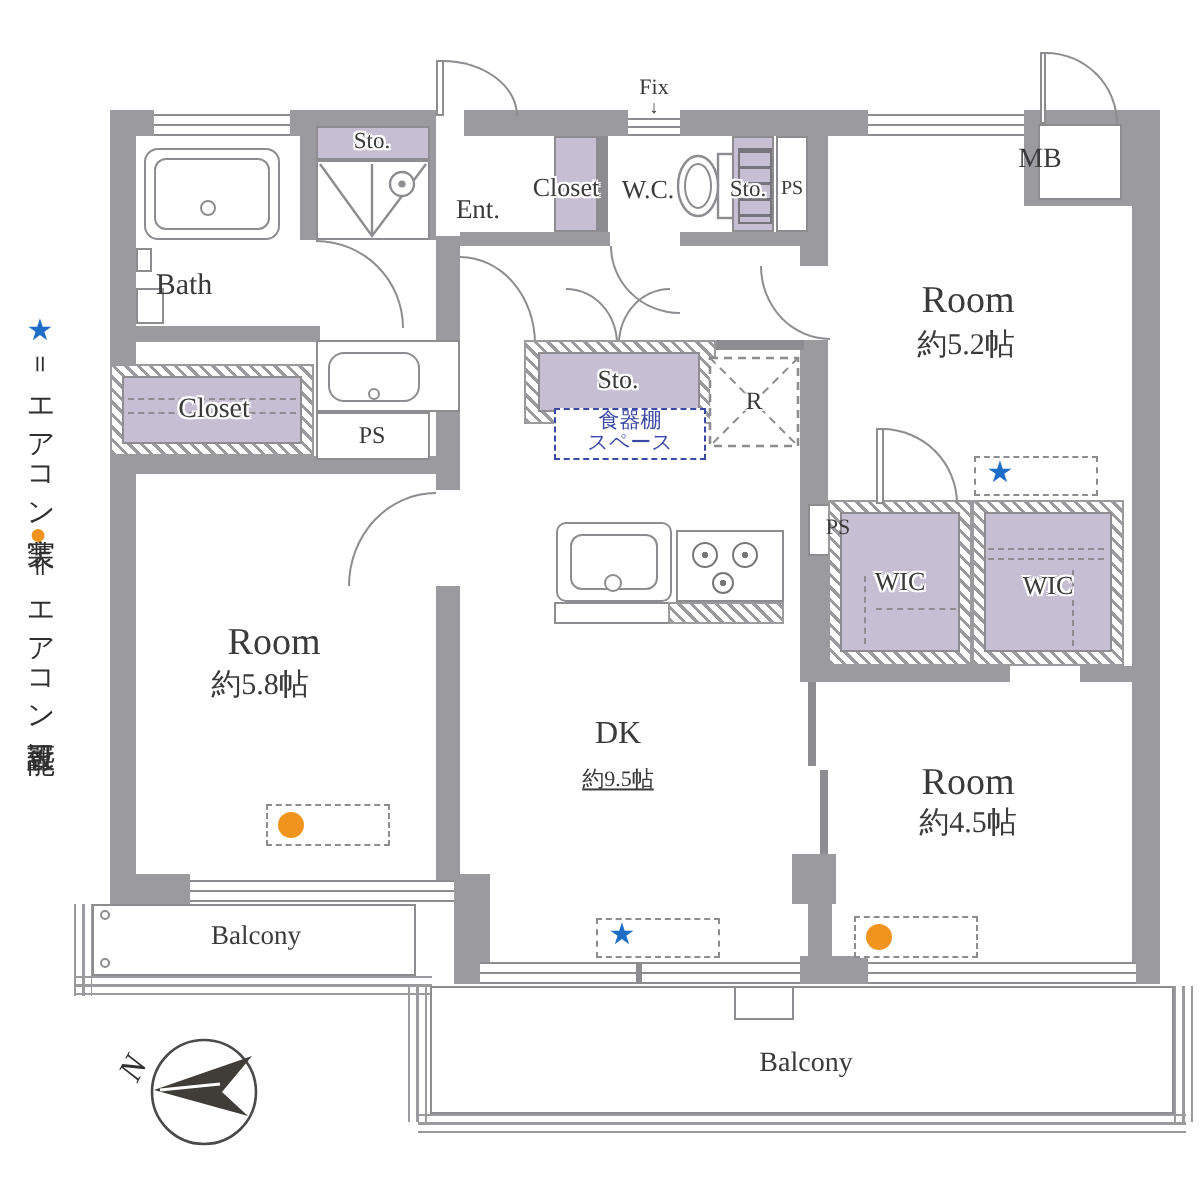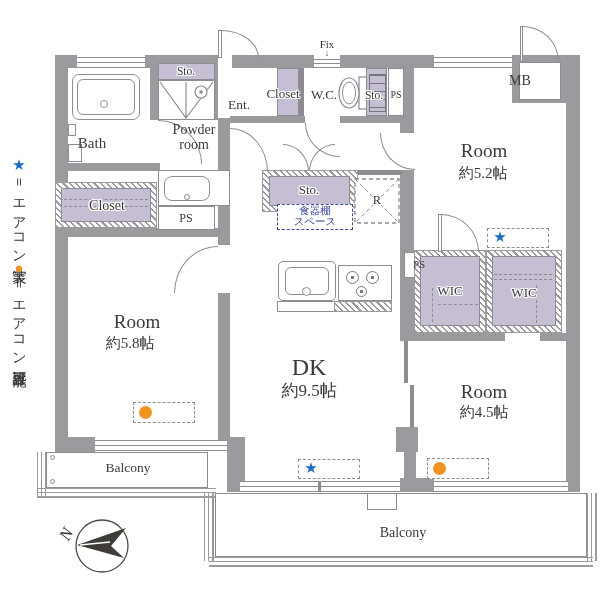"Powder room" div.lbl { html: <div>Powder room</div> -> none }
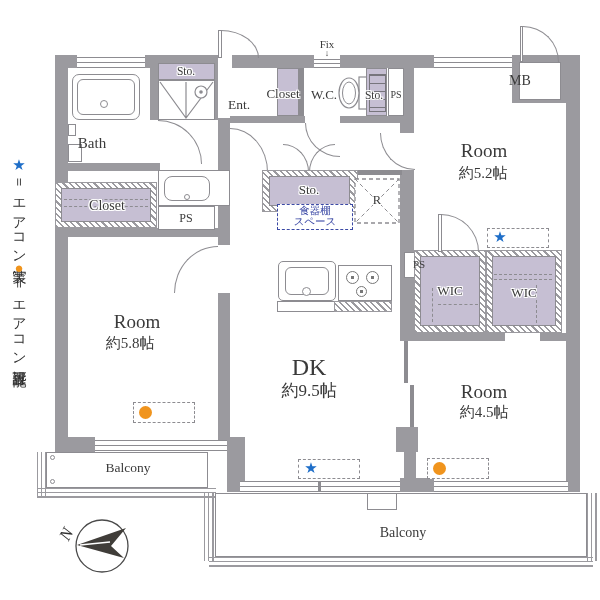"DK" div.lbl { font-size: 24px -> 16px }
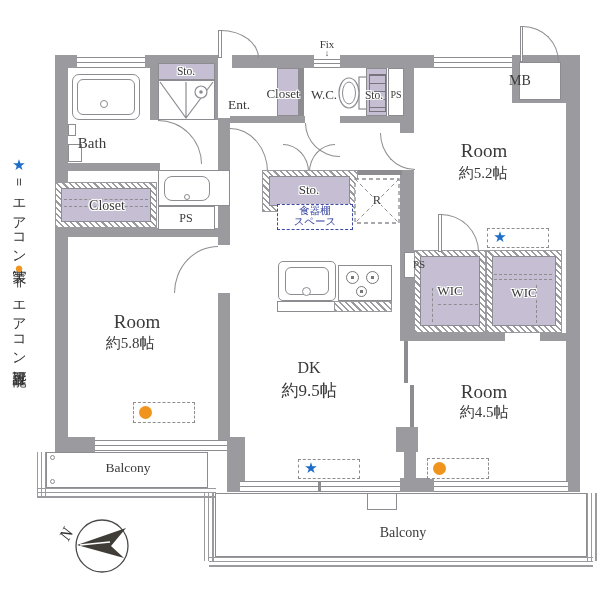"約9.5帖" div.lbl { font-size: 17px -> 11px; text-decoration: none -> underline }
